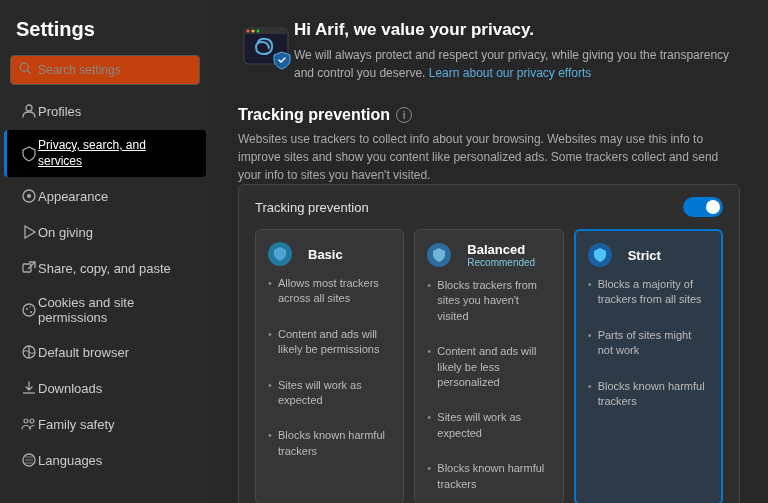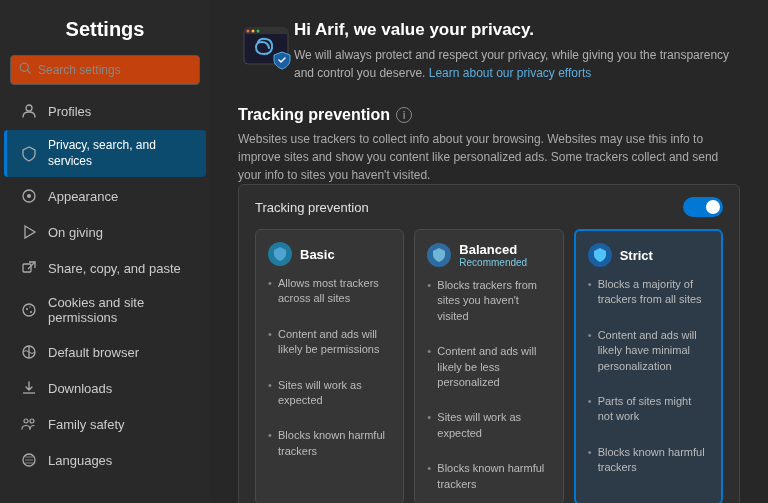"Settings" .sidebar { align-items: center -> none }
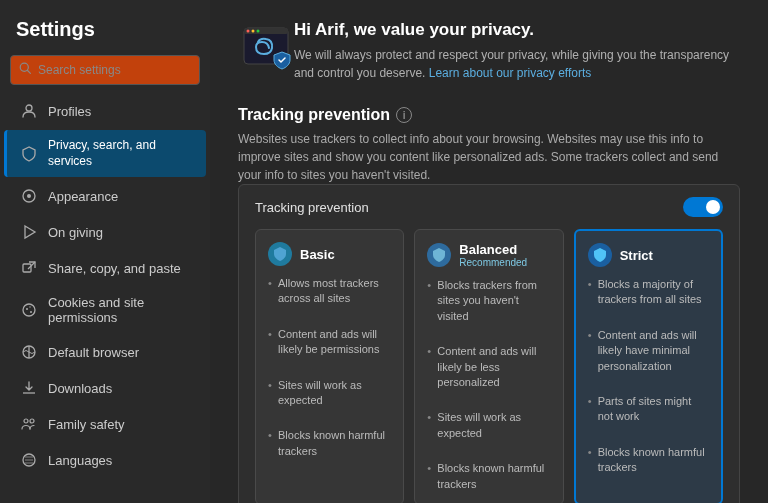"Profiles" .nav-item { gap: 10px -> none }
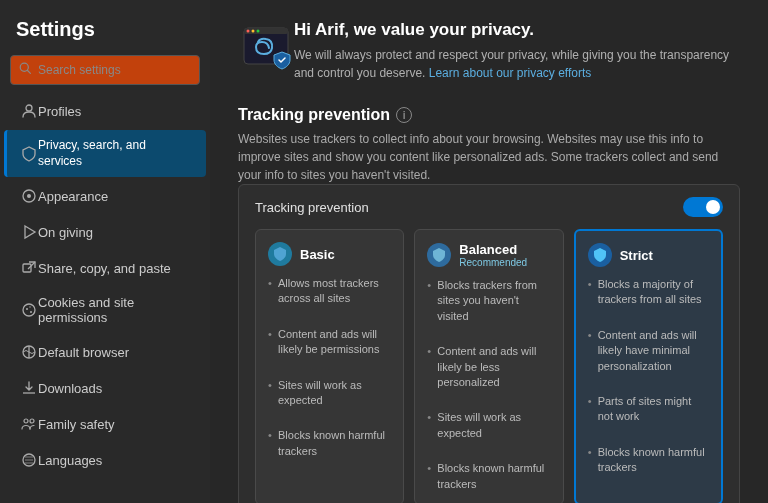"Privacy, search, and services" .nav-item.active { background: #0c4a6e -> #000000; text-decoration: none -> underline }
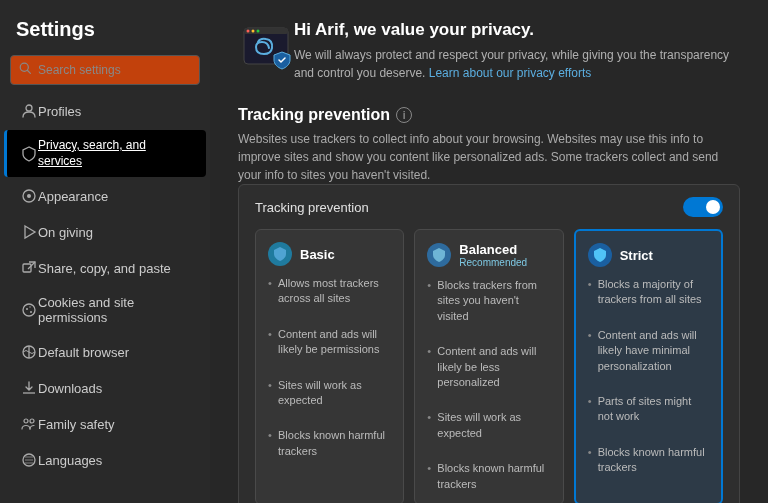"Basic" .card-header { gap: 8px -> 16px }
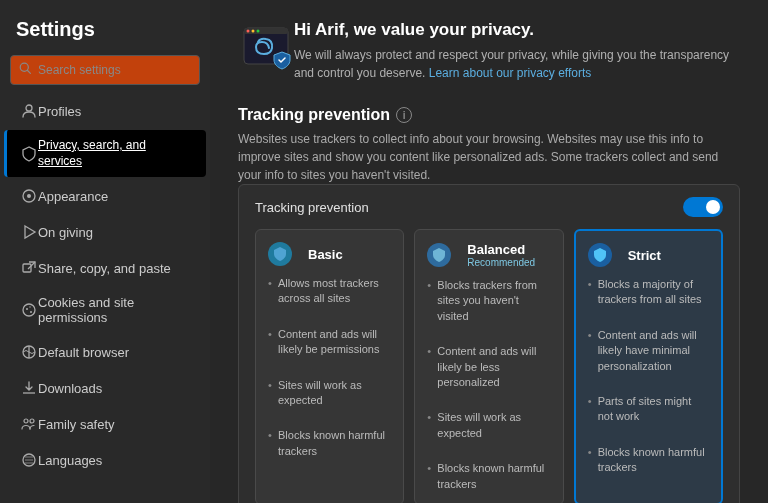"Content and ads will likely have" li { html: <li>Content and ads will likely have minimal personalization</li> -> none }
